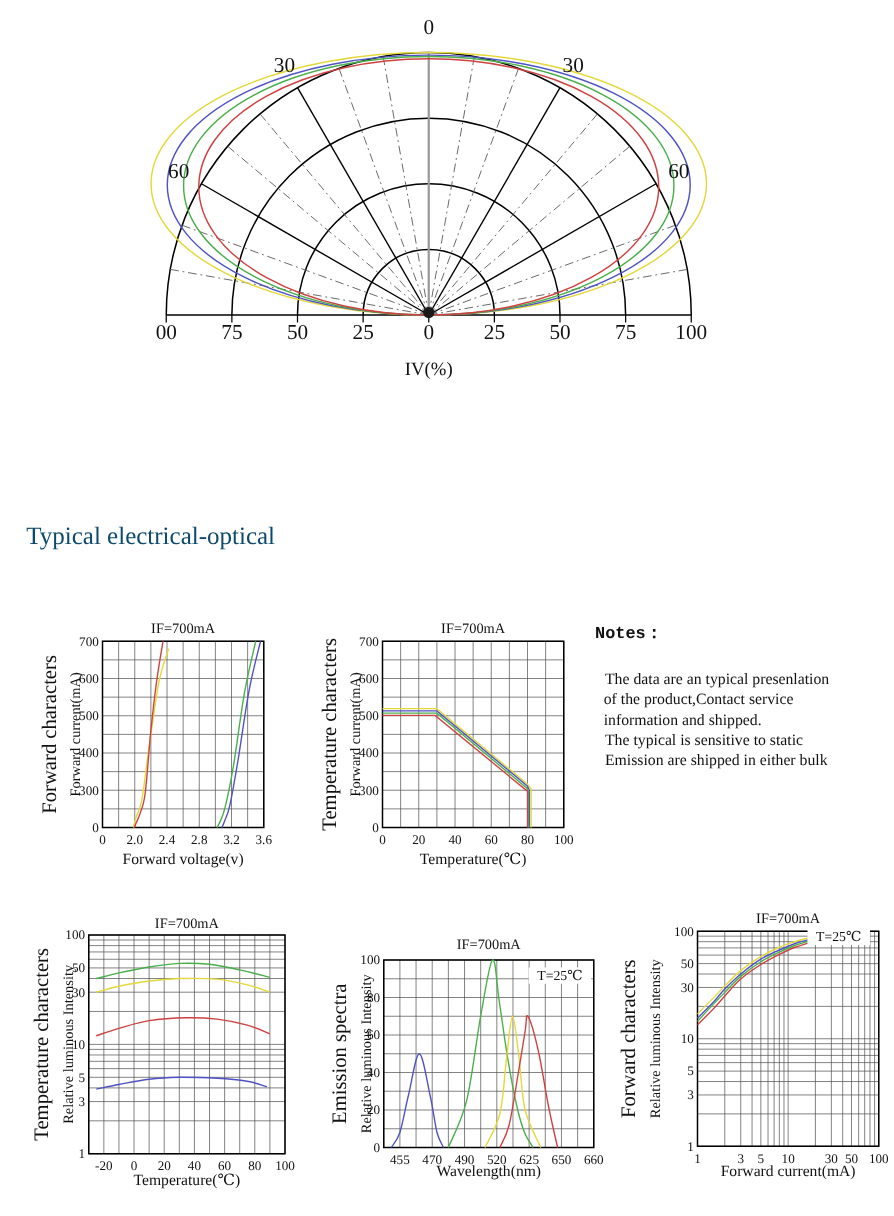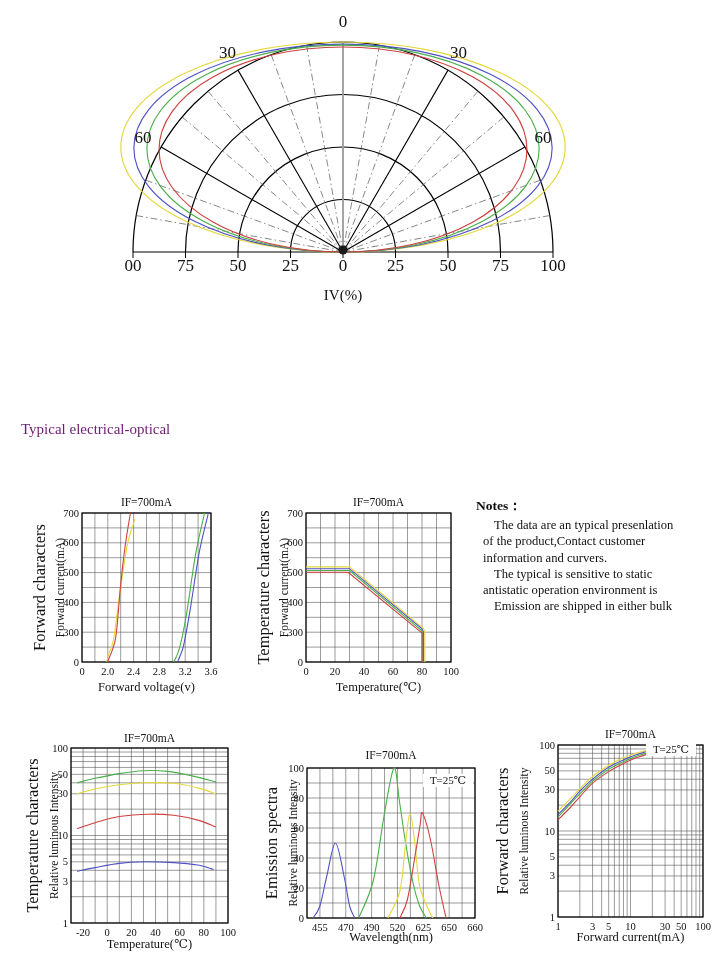"Typical electrical-optical" .heading { color: #701a75 -> #0c4a6e; font-size: 15px -> 20px }
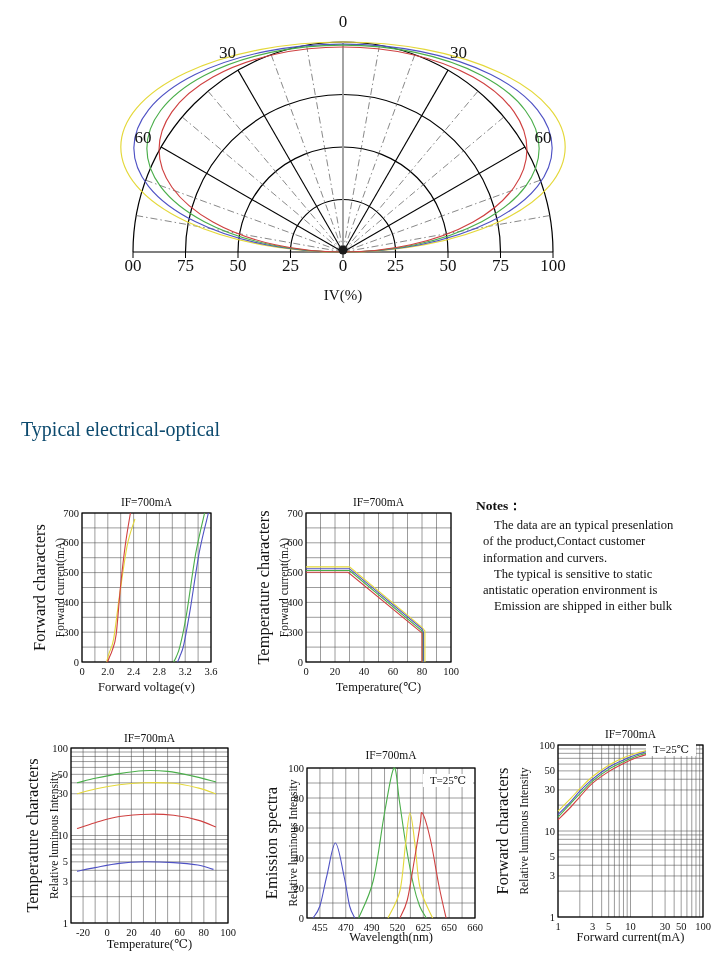"Notes：" .notes .ntitle { font-family: none -> Liberation Mono, monospace; margin-bottom: 2px -> 20px }
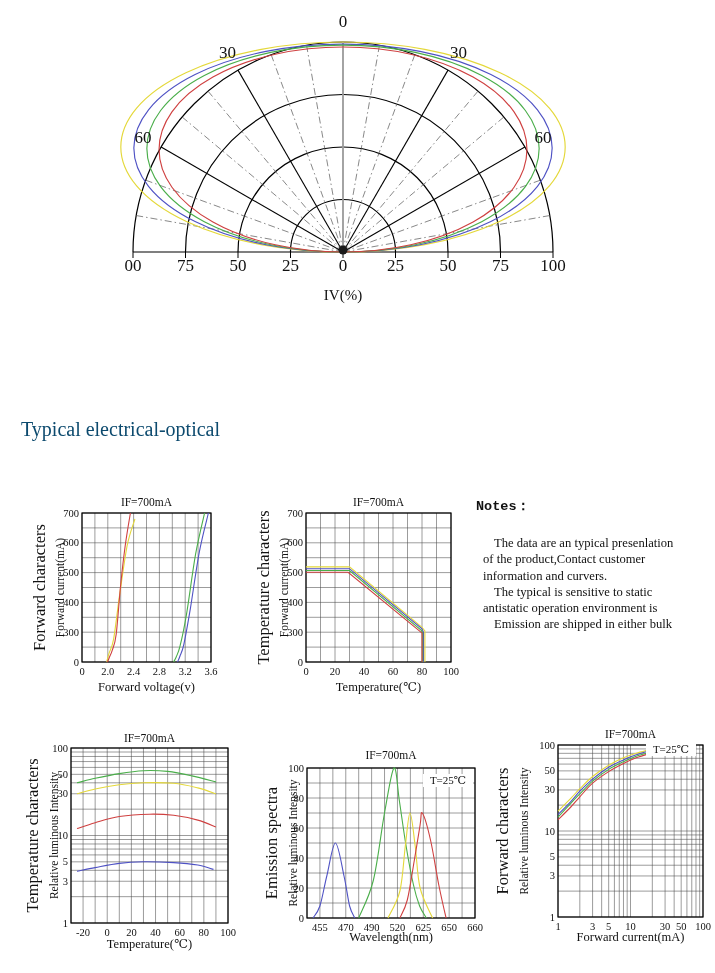"The data are an typical" .notes .nline.first { margin-left: 24px -> 14px }
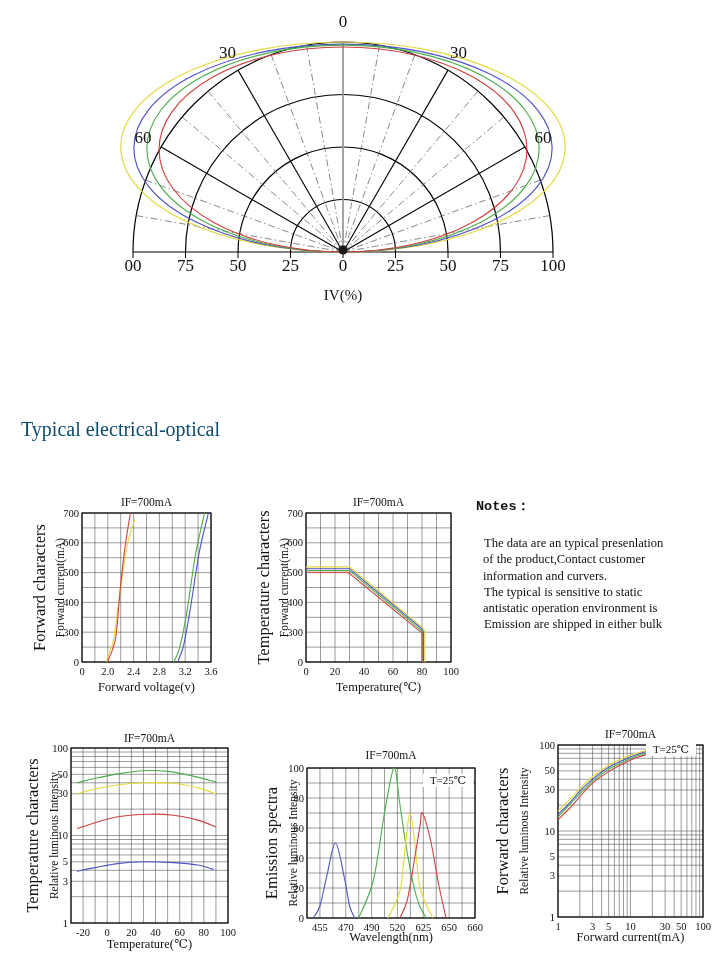"of the product,Contact customer" div.nline { text: customer -> service }
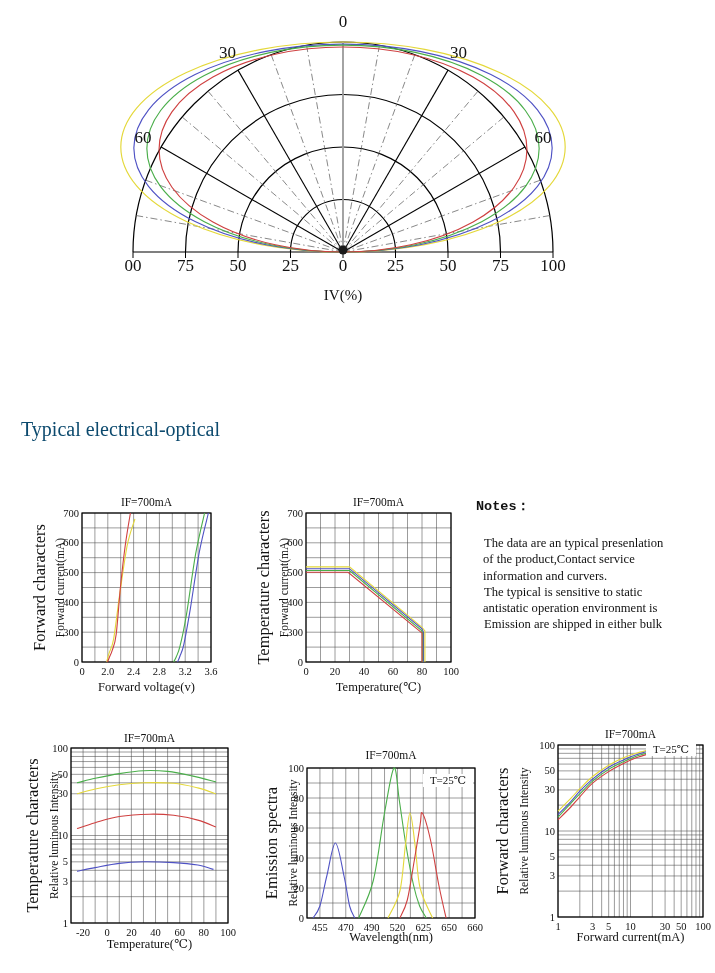"information and curvers." div.nline { text: curvers -> shipped }
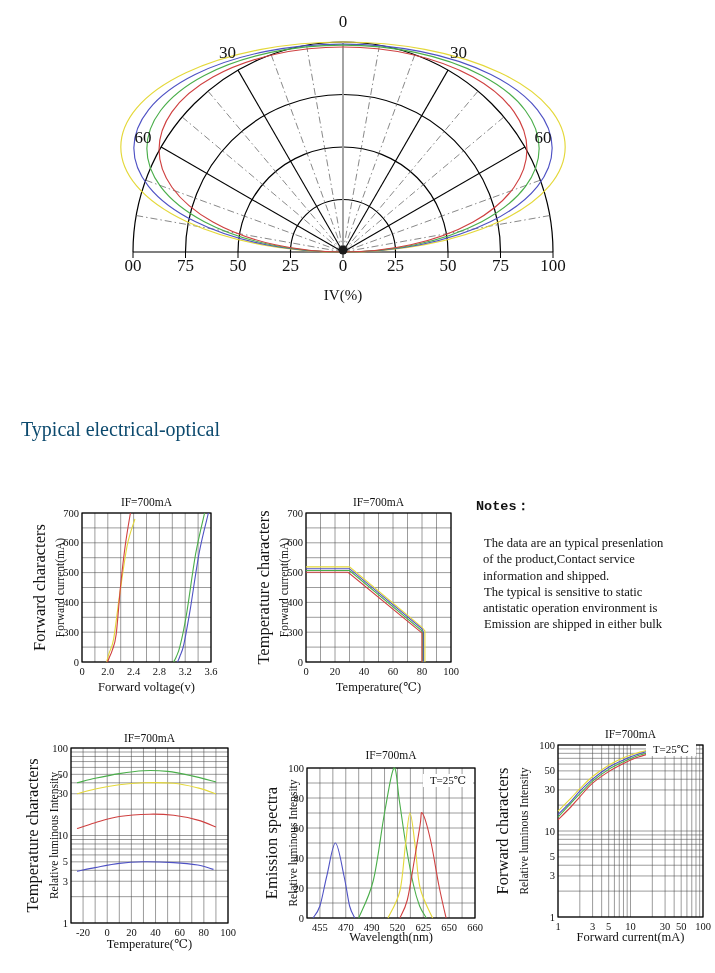"antistatic operation environment is" div.nline { html: <div>antistatic operation environment is</div> -> none }
